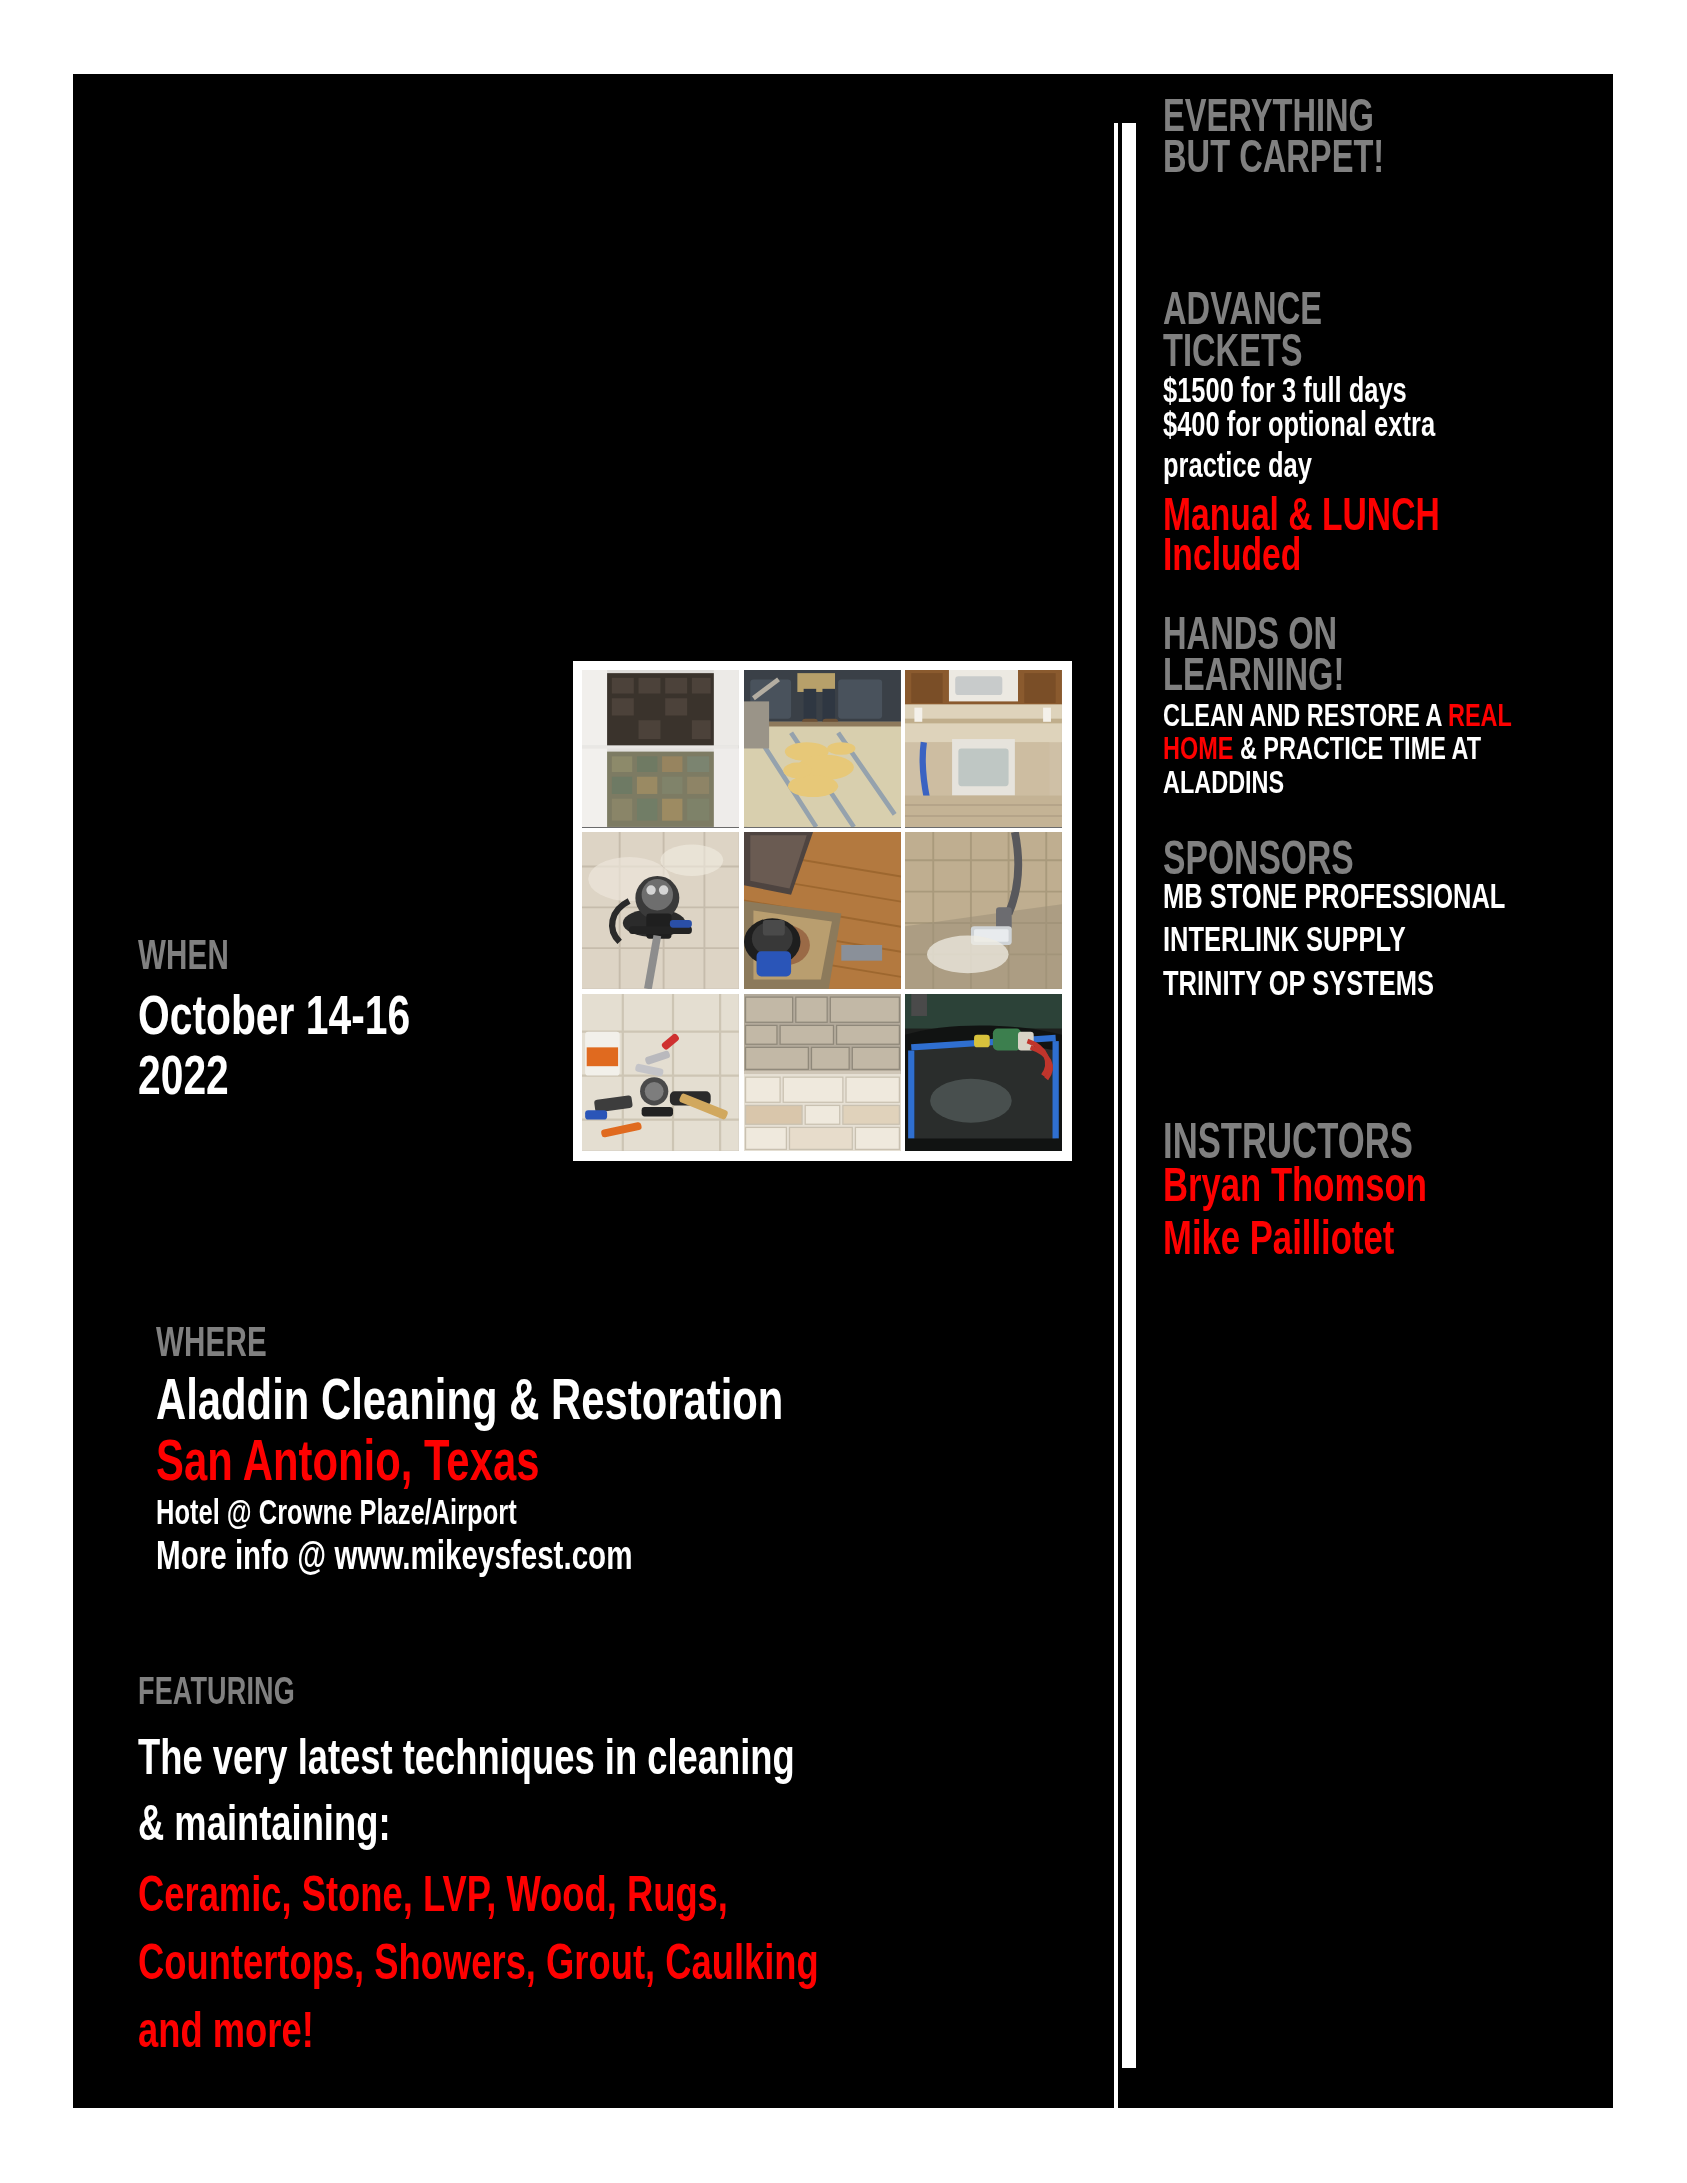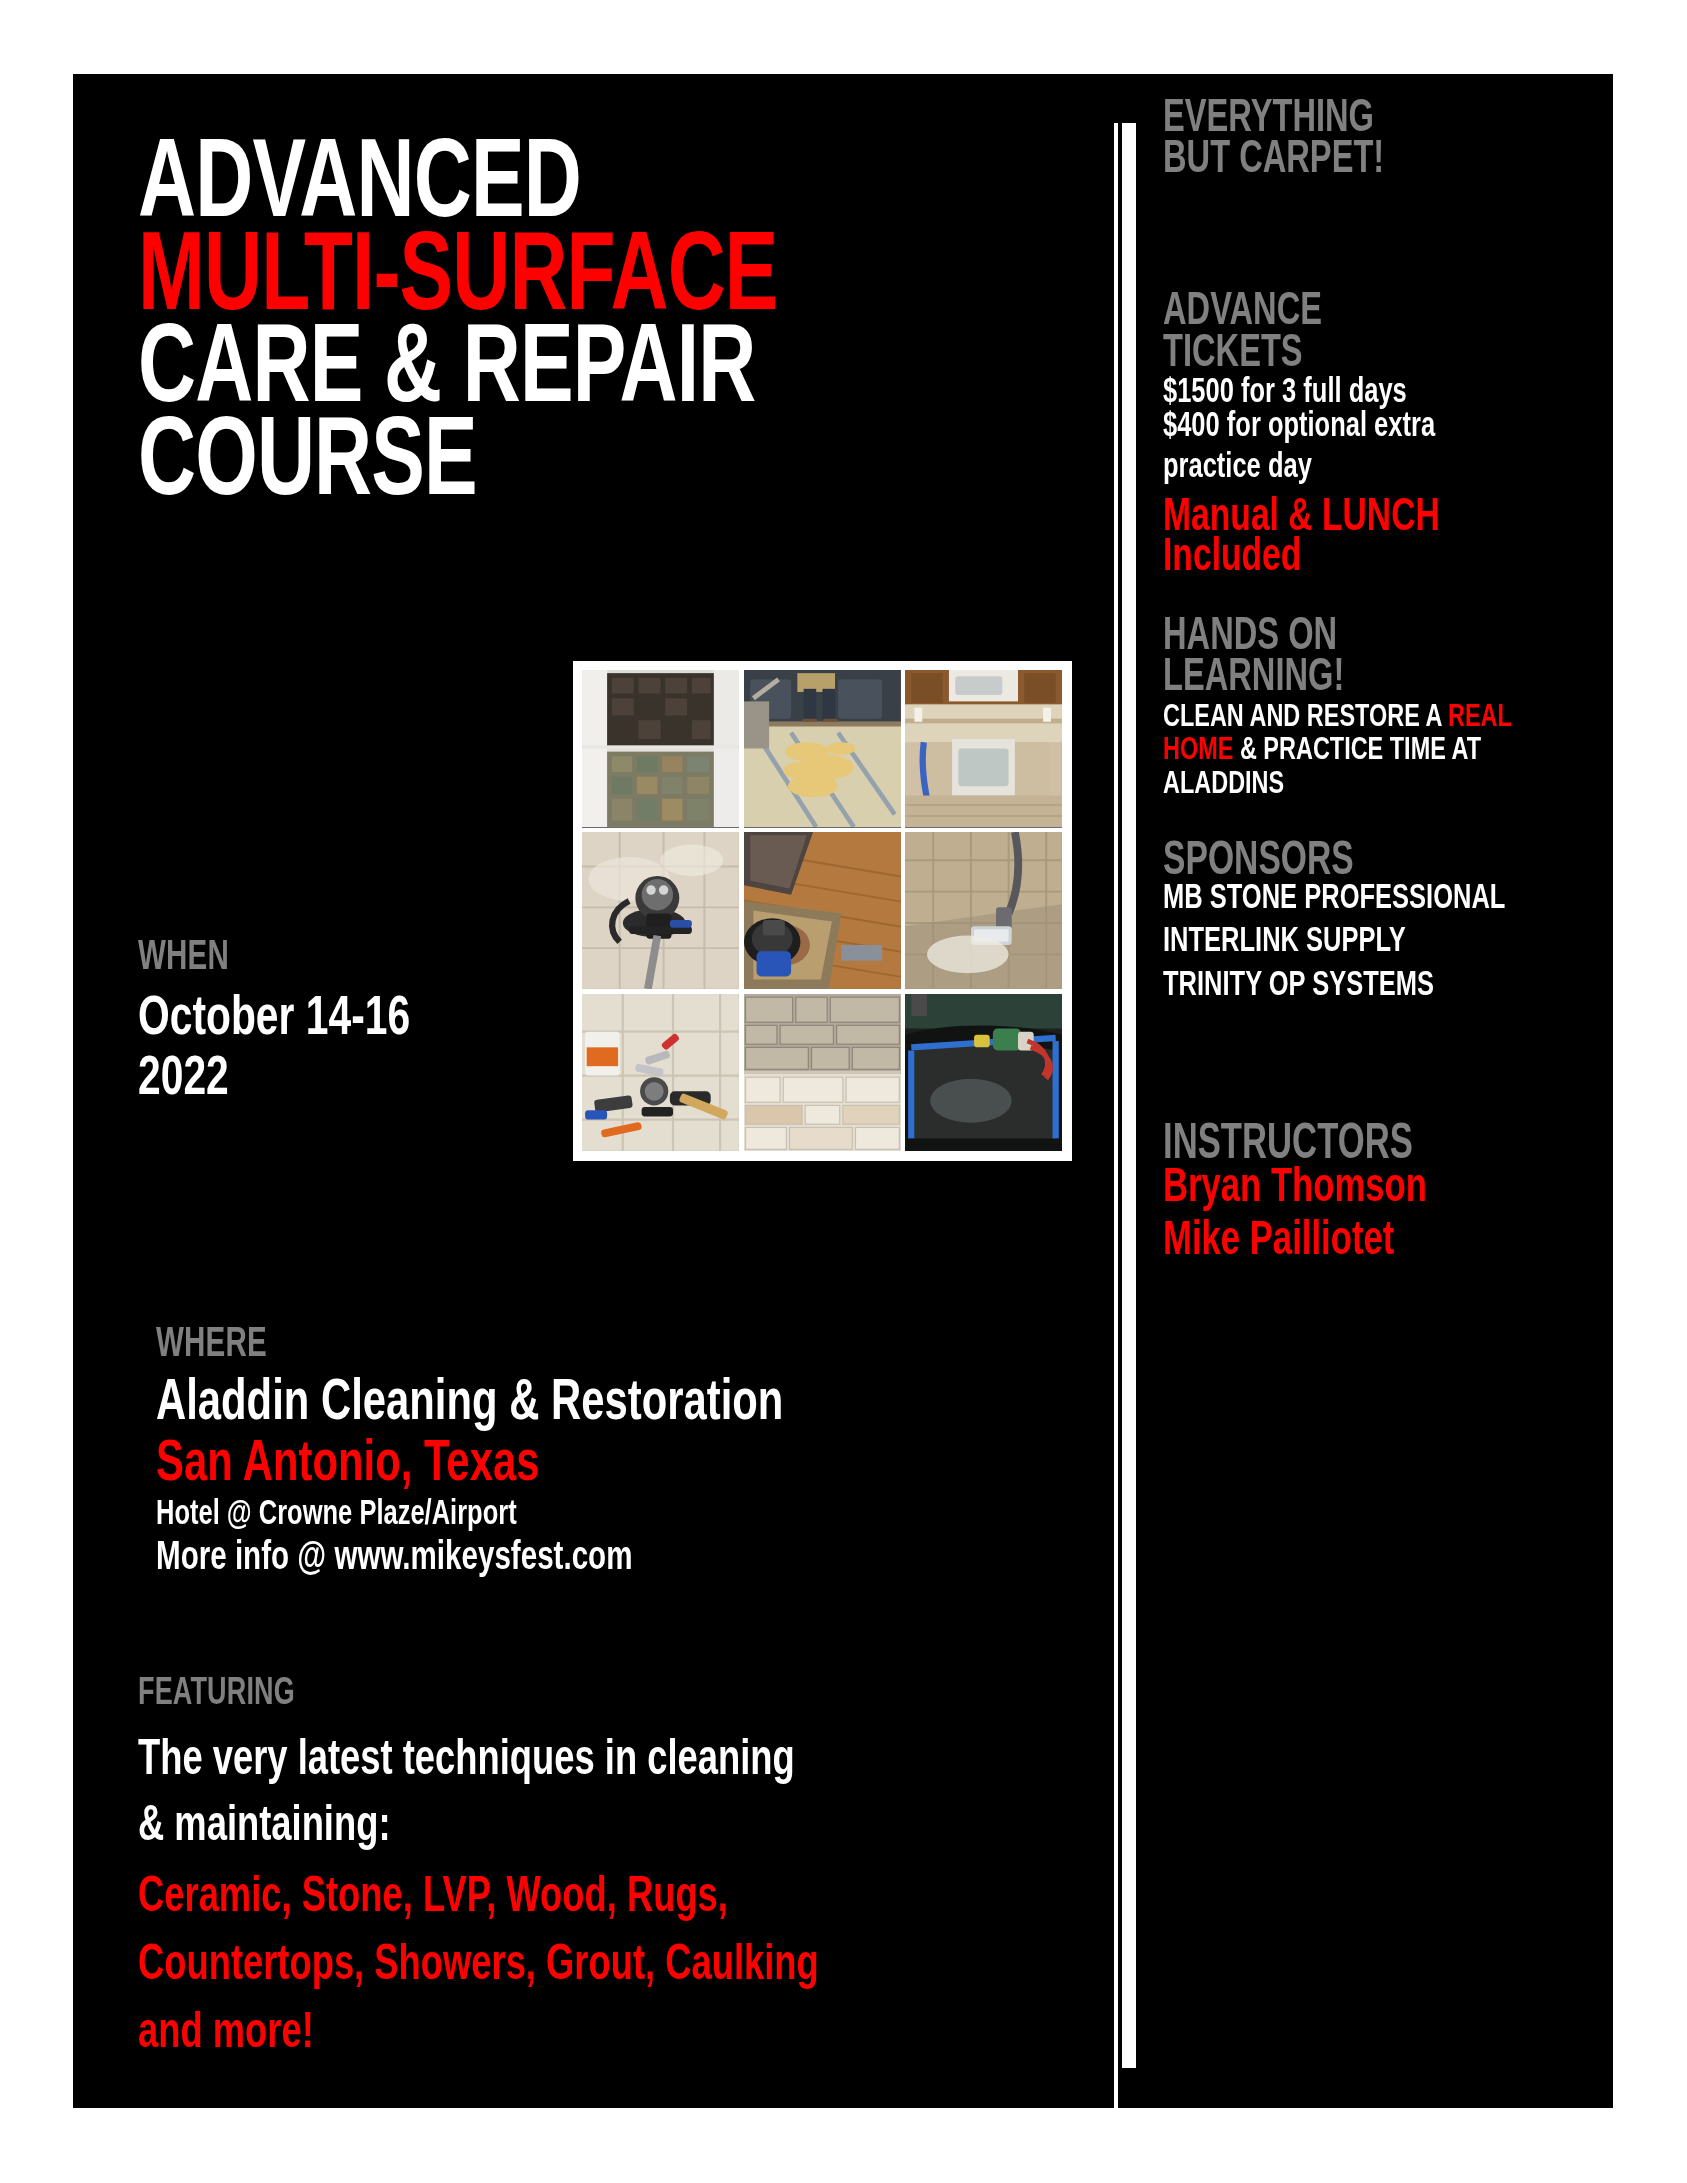"ADVANCED" div { html: <div> <span>ADVANCED</span> <span>MULTI-SURFACE</span> <span>CARE &amp; REPAIR</span> <span>COURSE</span> </div> -> none }
